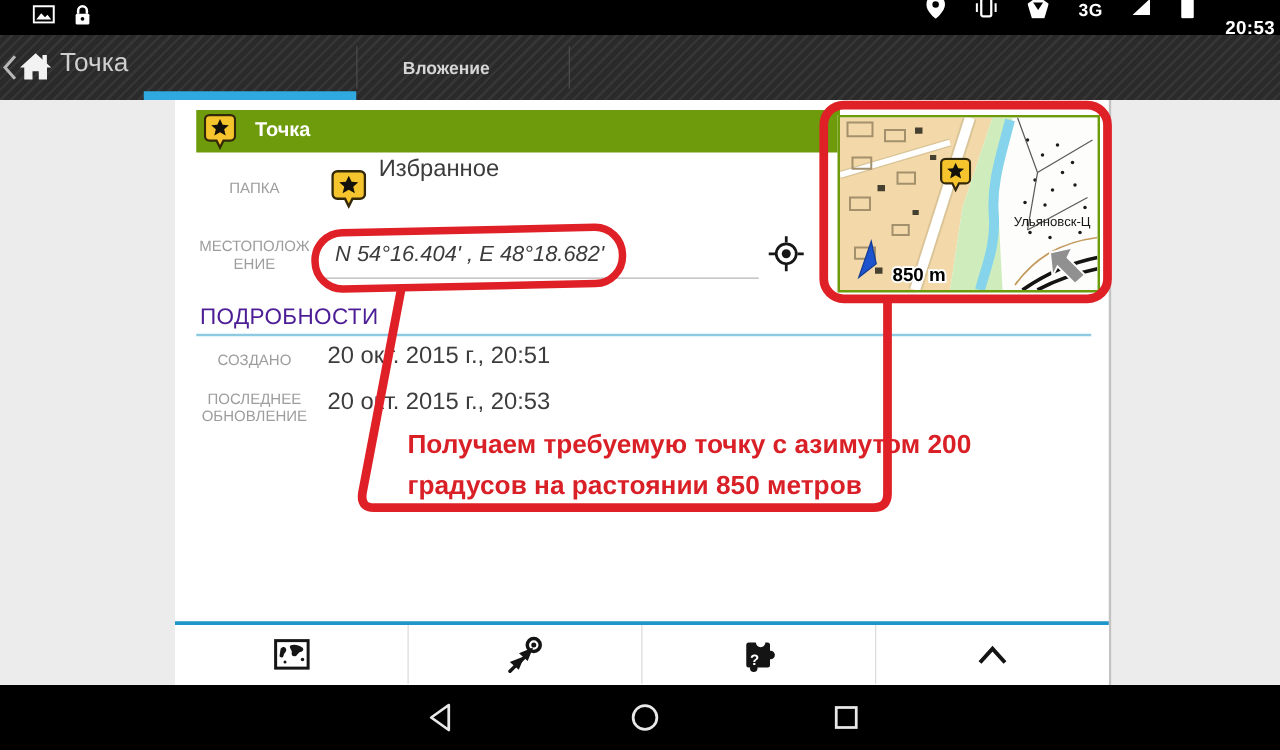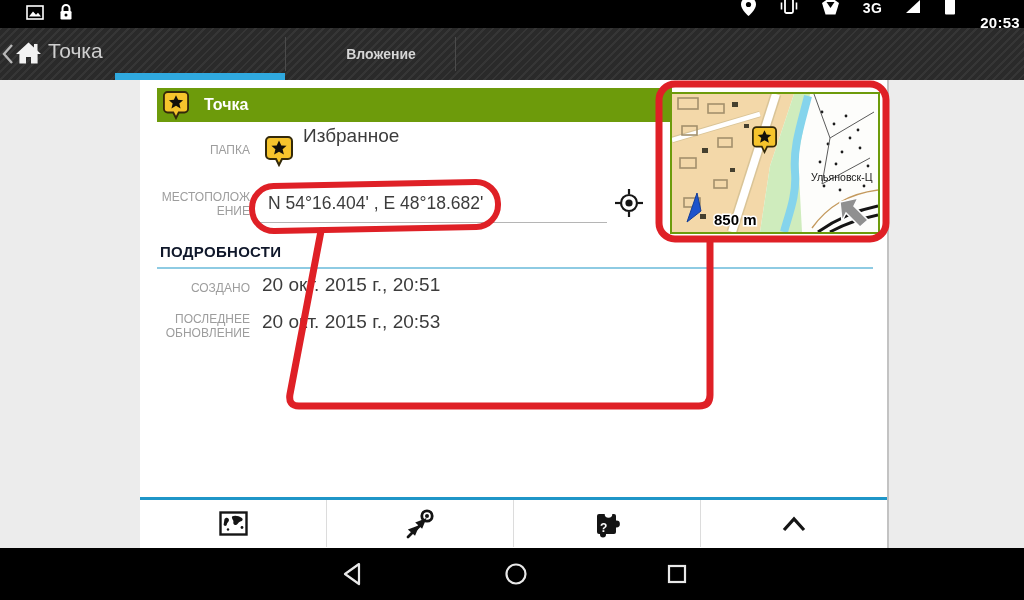"Вложение" .tab2 { left: 296px -> 272px }
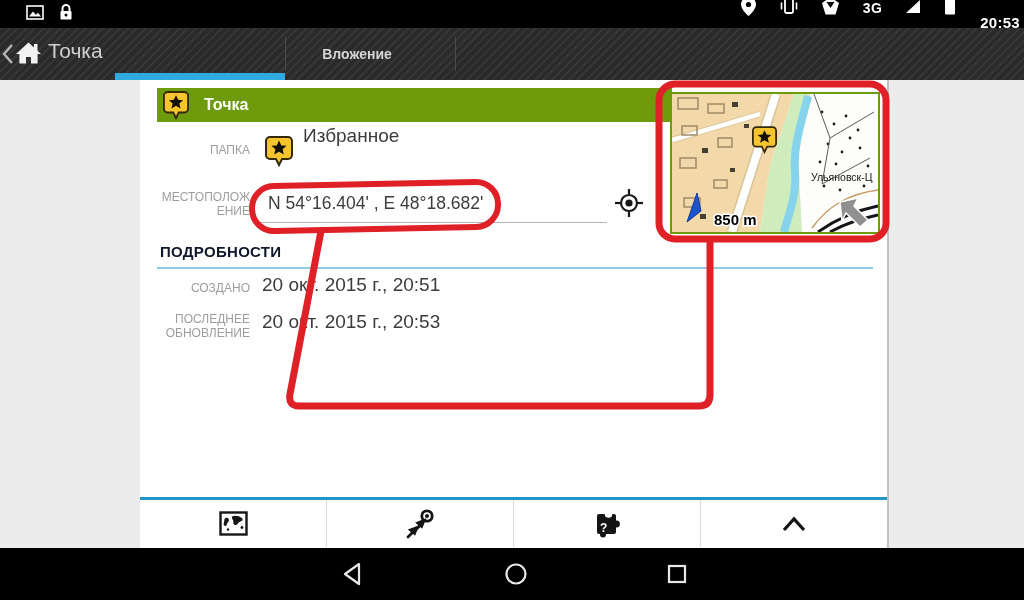"ПАПКА" .field-label { text-align: right -> center }
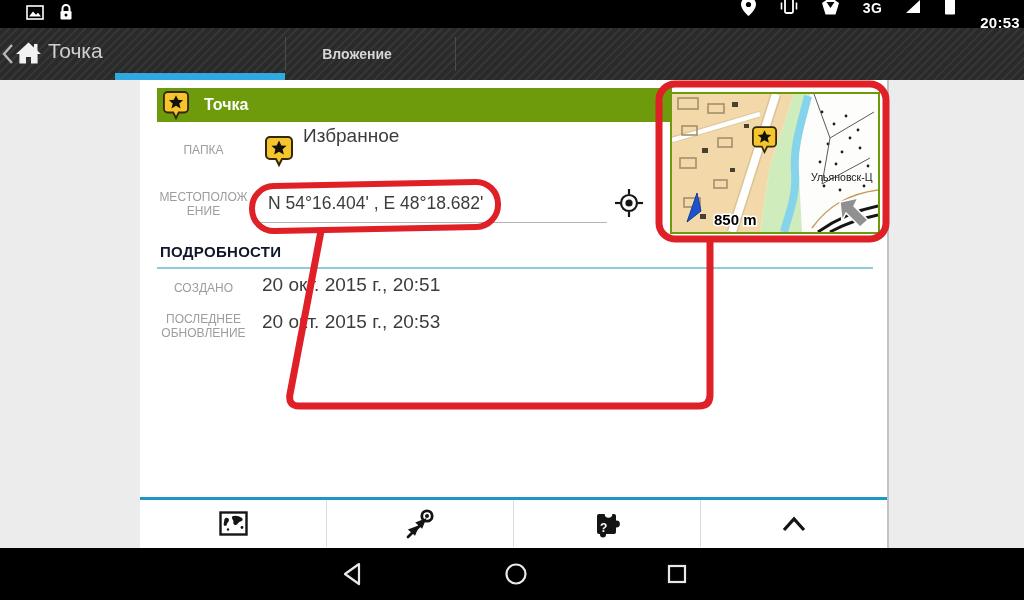"N 54°16.404' , E 48°18.682'" .loc-input { font-style: none -> italic }
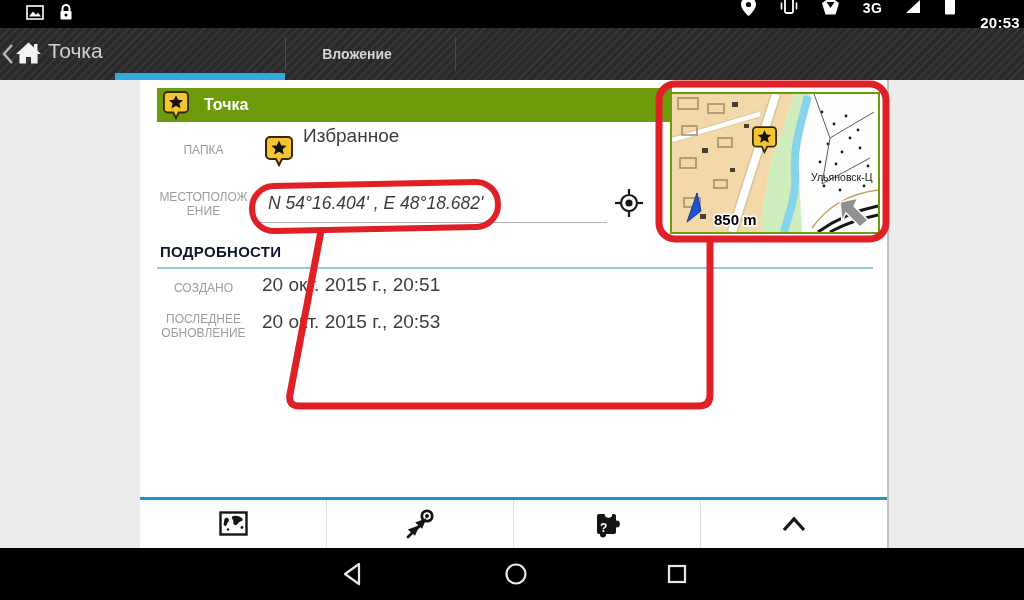"ПОДРОБНОСТИ" .details-heading { color: #0f172a -> #4c1d95; font-size: 15px -> 18px; font-weight: bold -> normal }
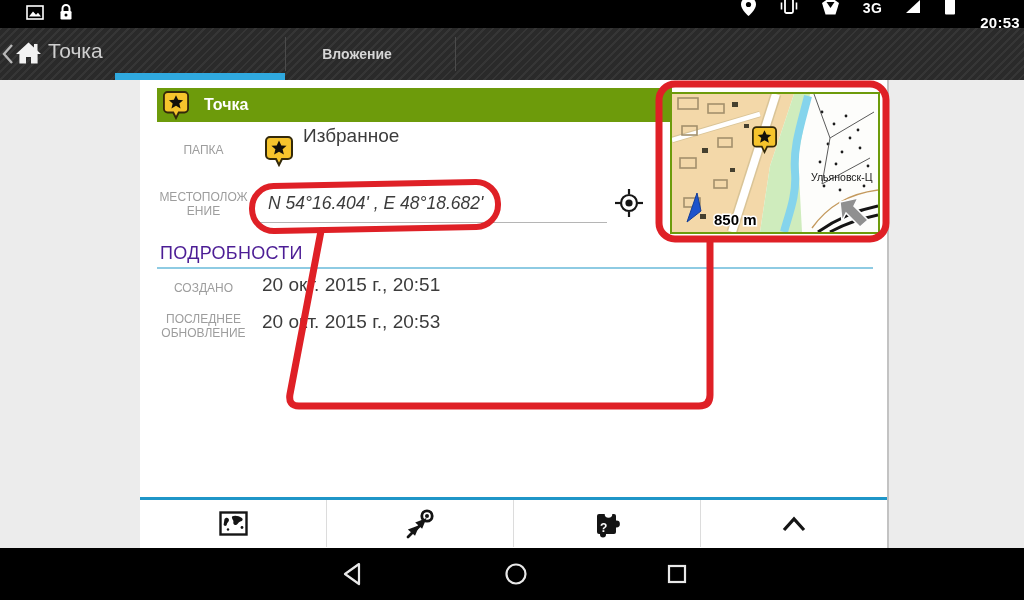"Получаем требуемую точку с азимутом" div.annotation-text { html: none -> <div> <div>Получаем требуемую точку с азимутом 200</div> <div>градусов на растоянии 850 метров</div> </div> }
